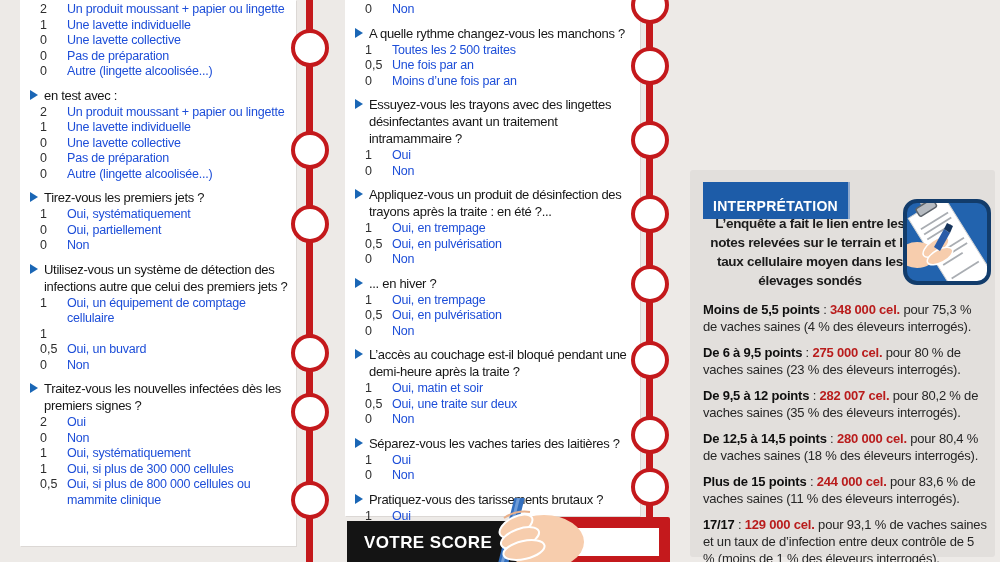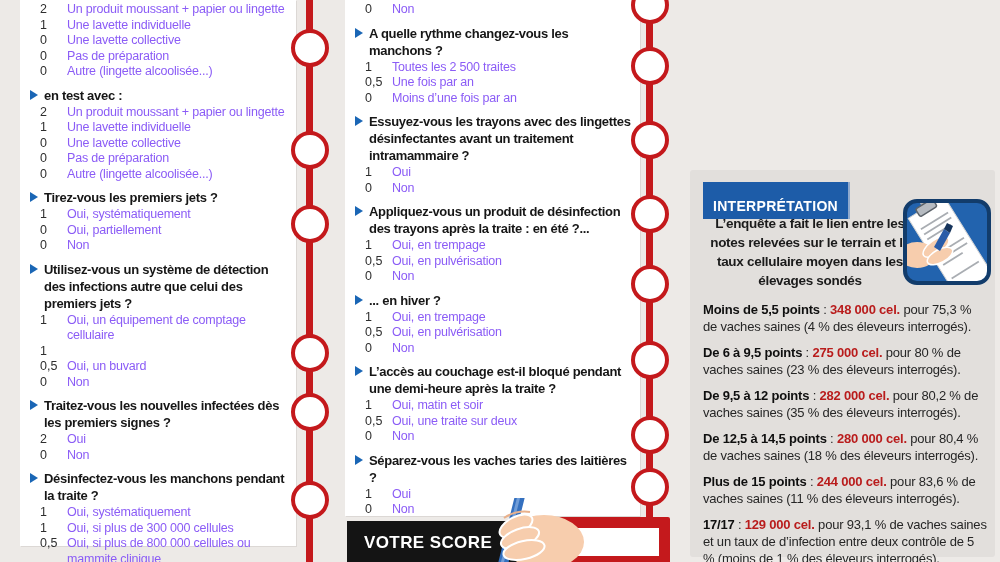"Un produit moussant + papier" .t { color: #8b5cf6 -> #1d4ed8 }
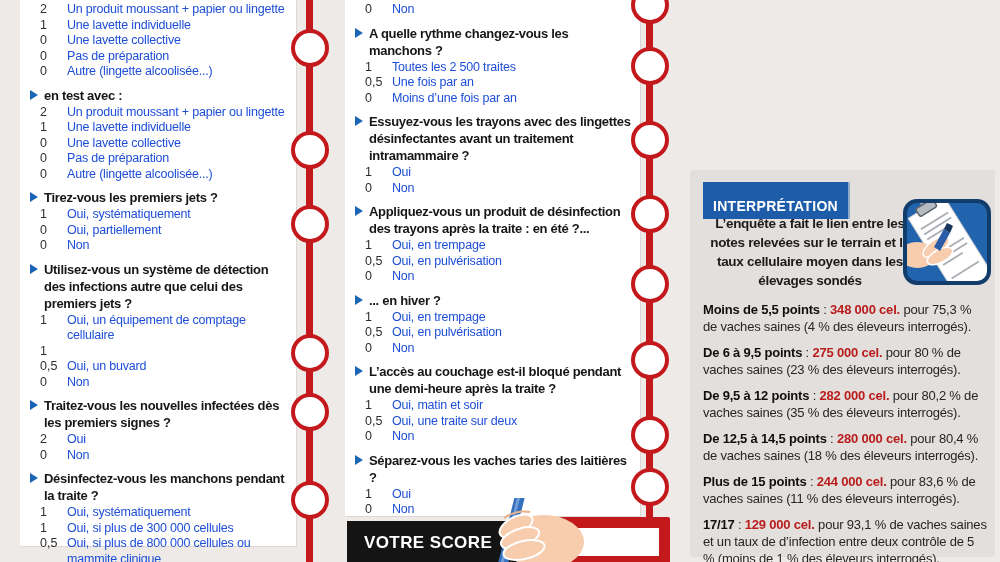"A quelle rythme changez-vous les" .qt { font-weight: bold -> normal }
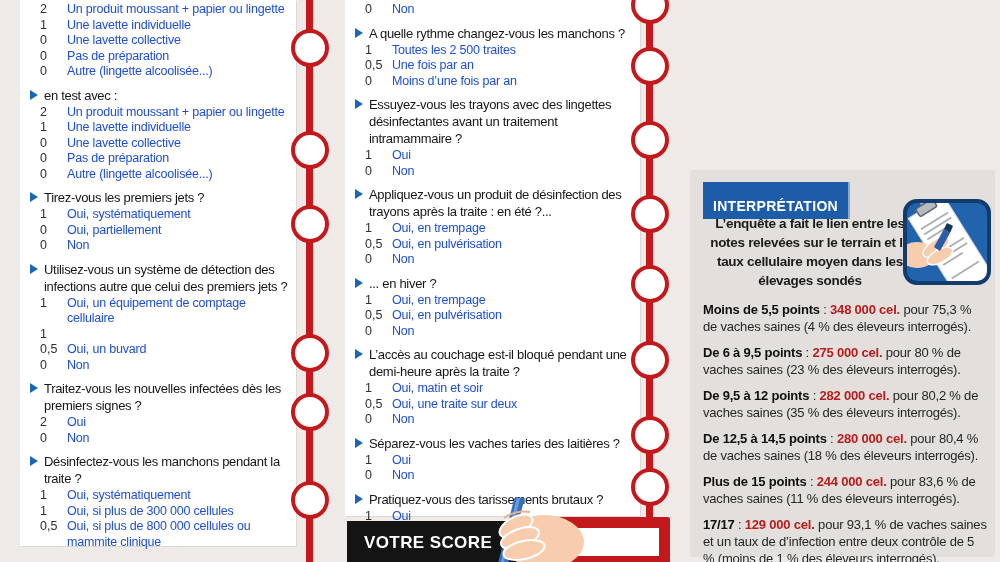"282 000 cel." b.red { text: 282 000 -> 282 007 }
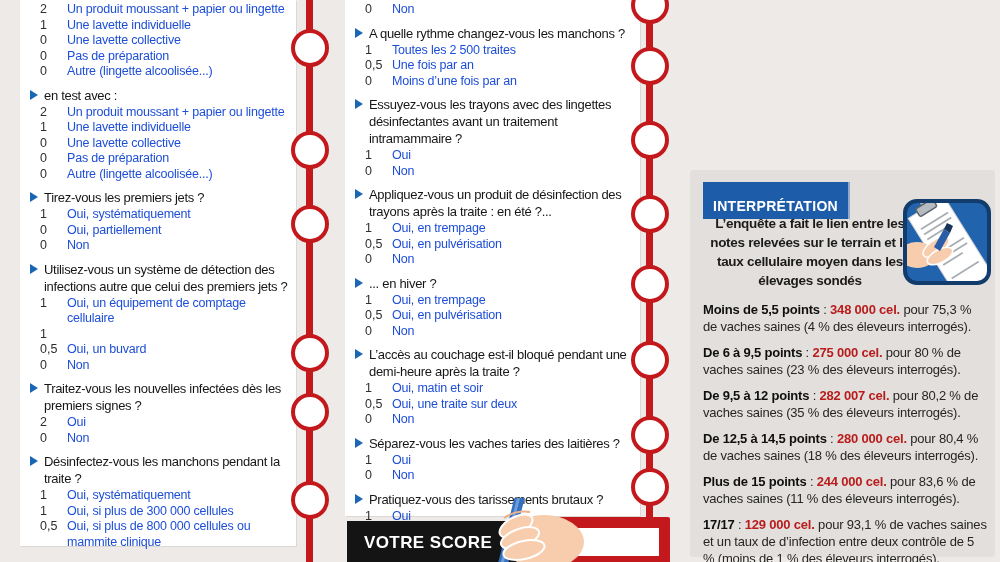"Désinfectez-vous les manchons pendant la" div.q { html: <div> <span></span> <span>Désinfectez-vous les manchons pendant la traite ?</span> </div> -> none }
